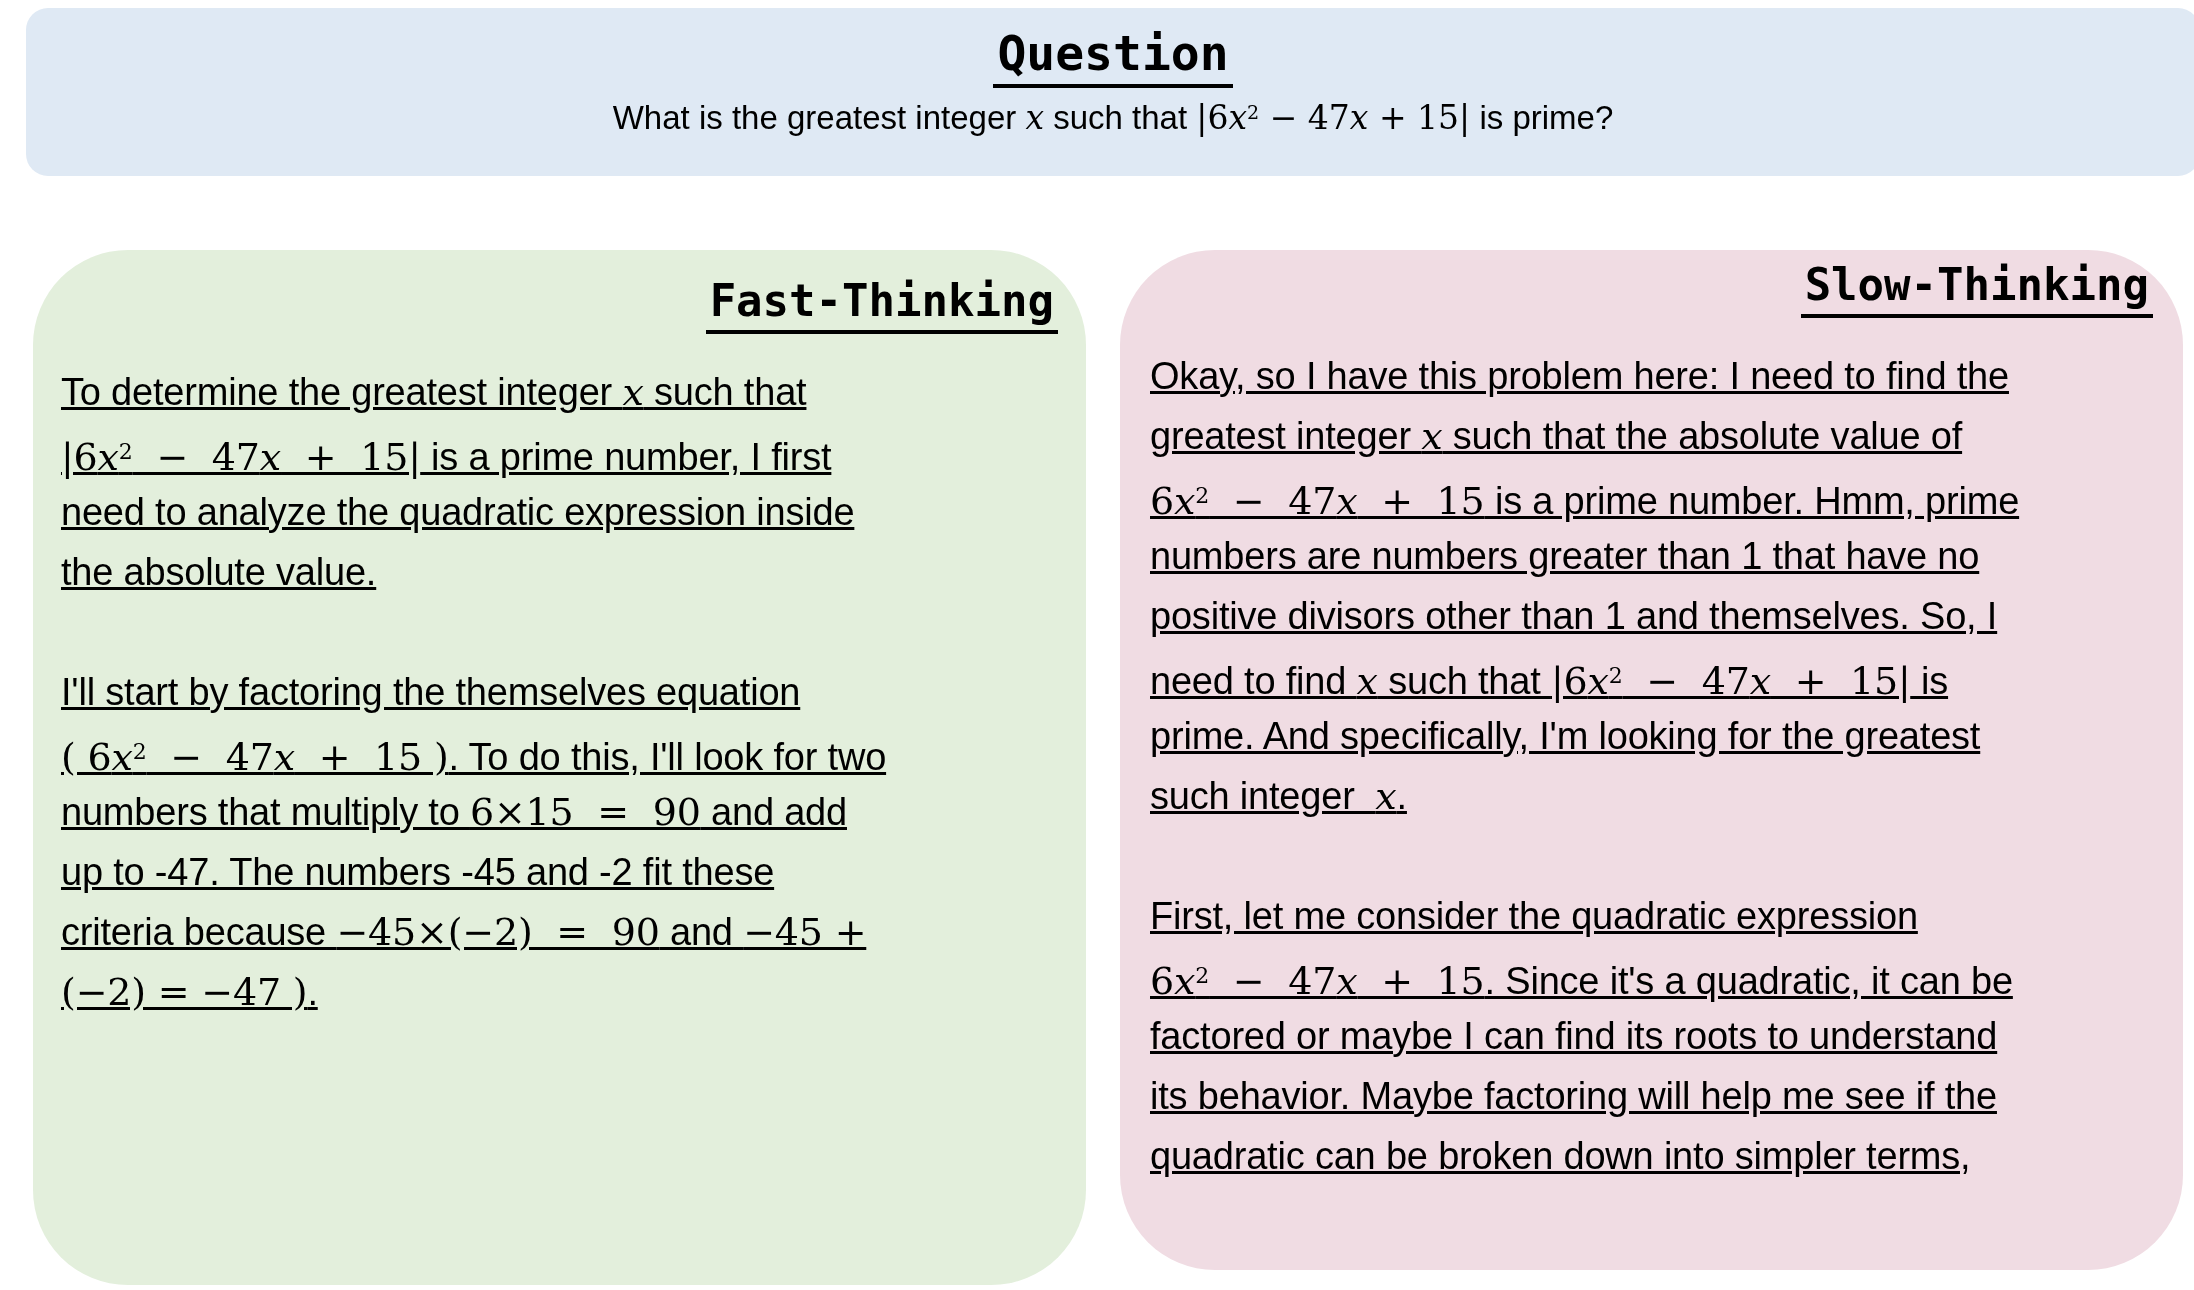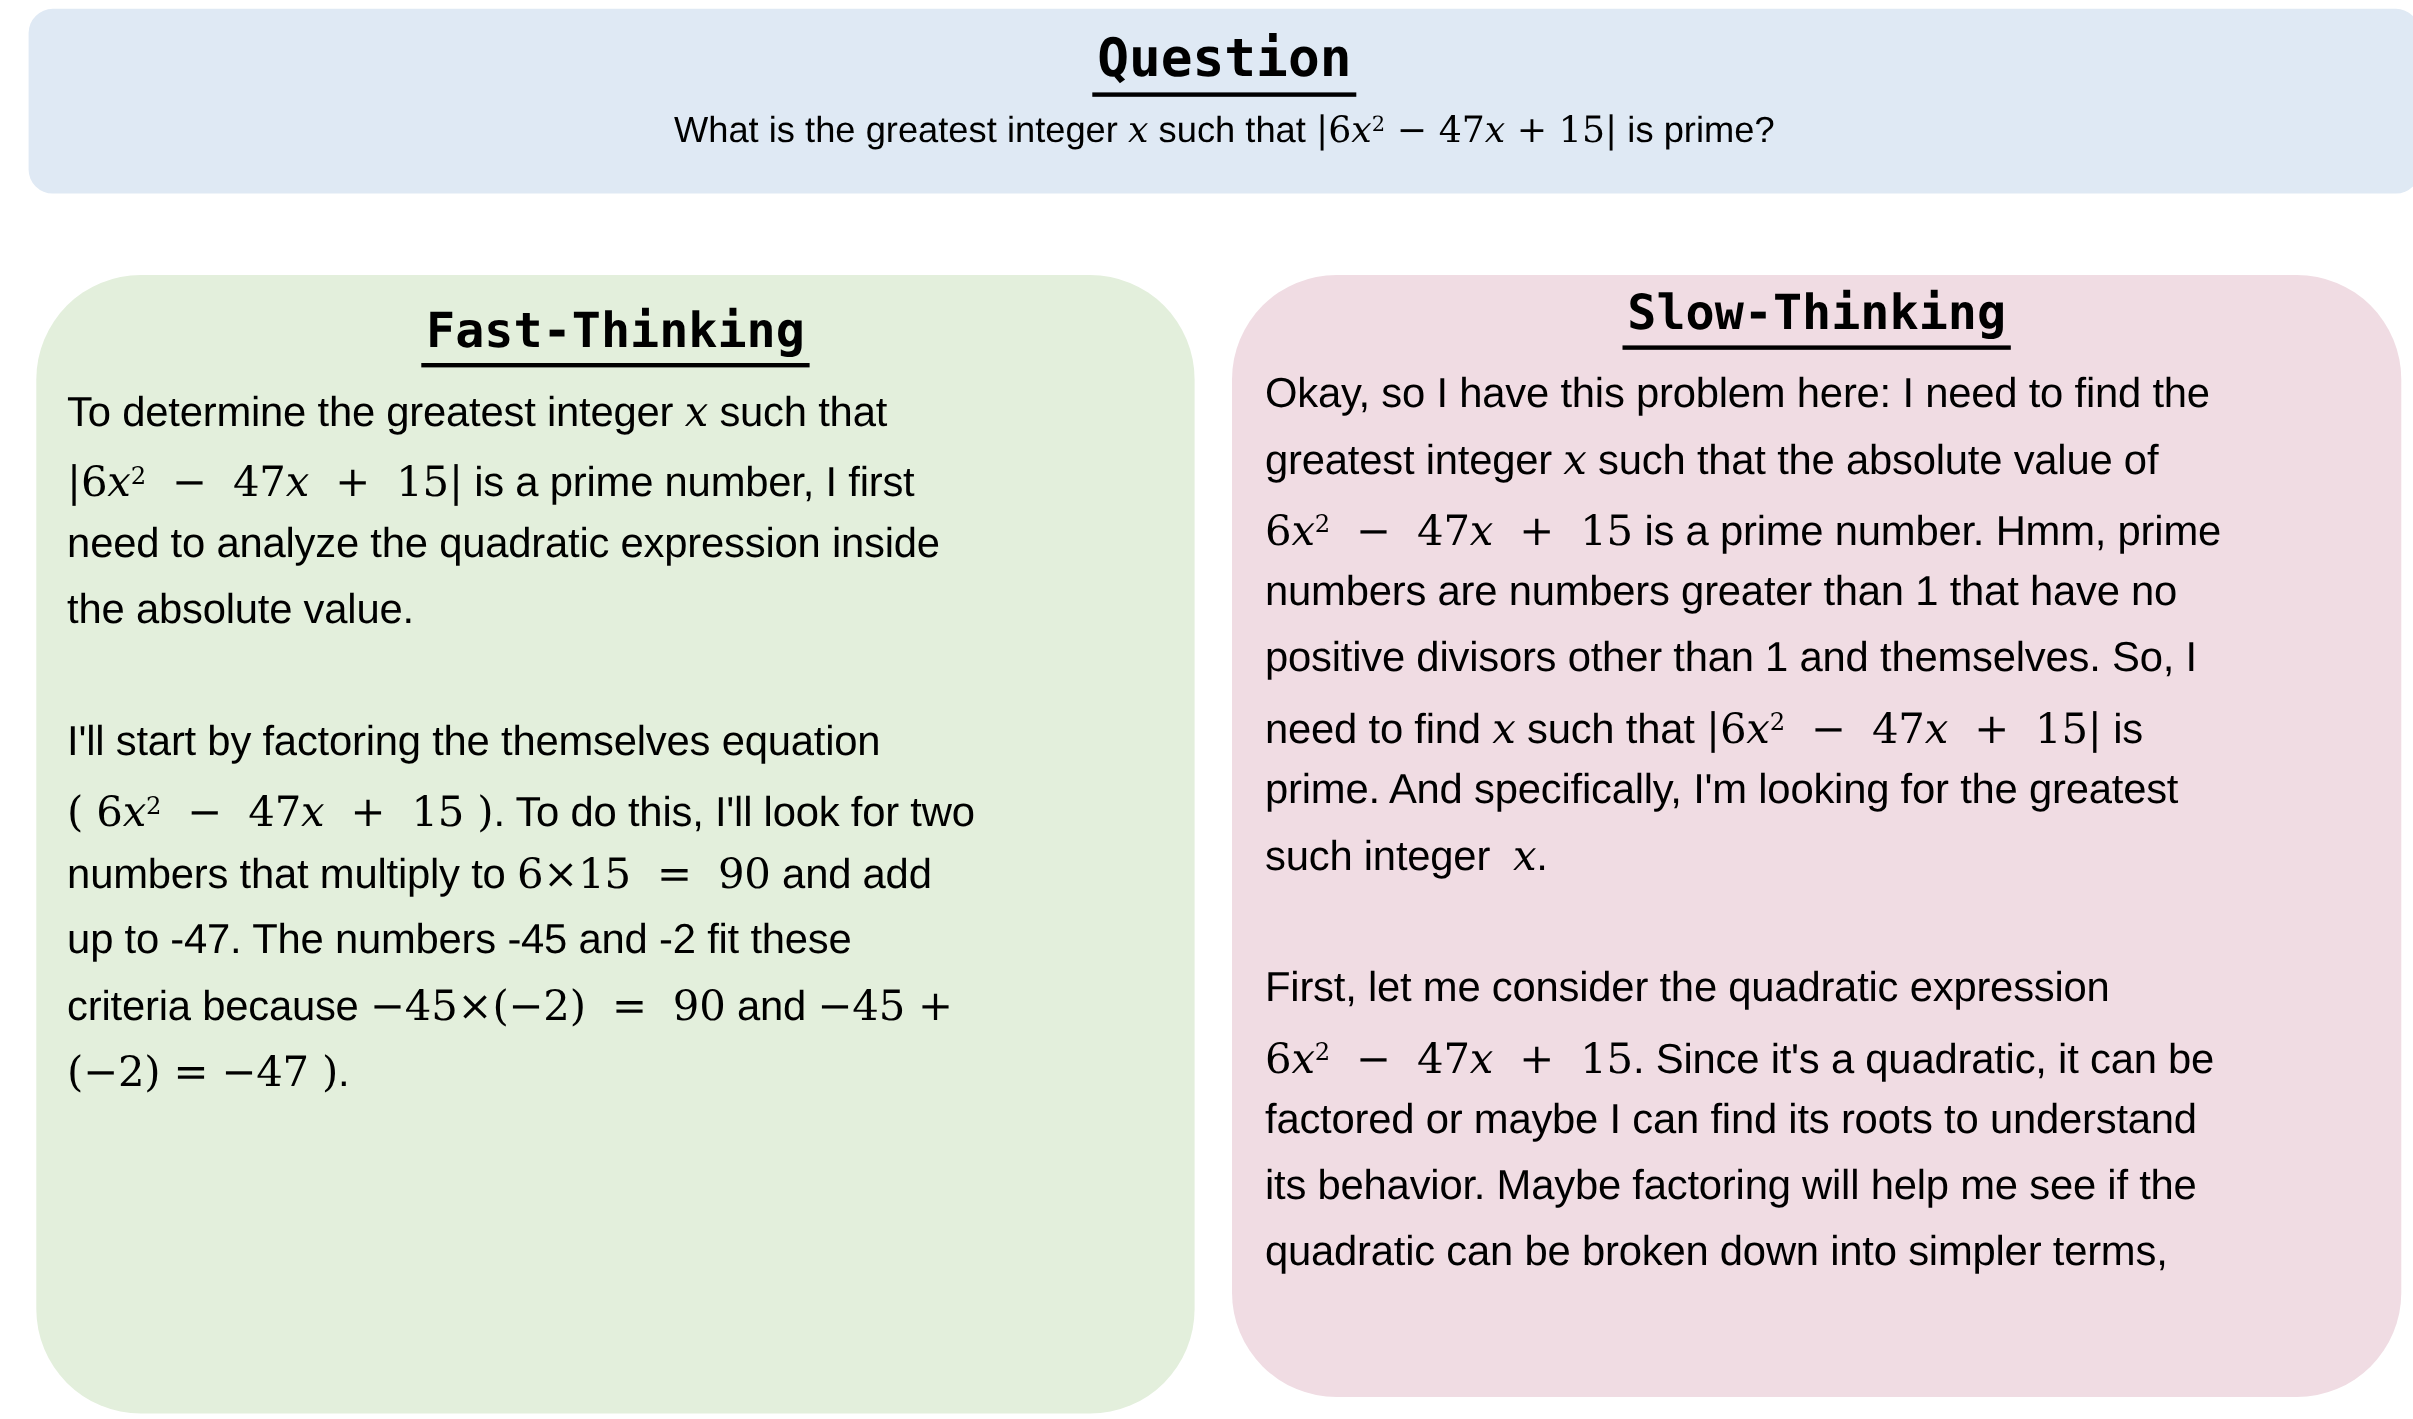"Fast-Thinking" .panel-title-row { margin-bottom: 10px -> 28px; text-align: center -> right }
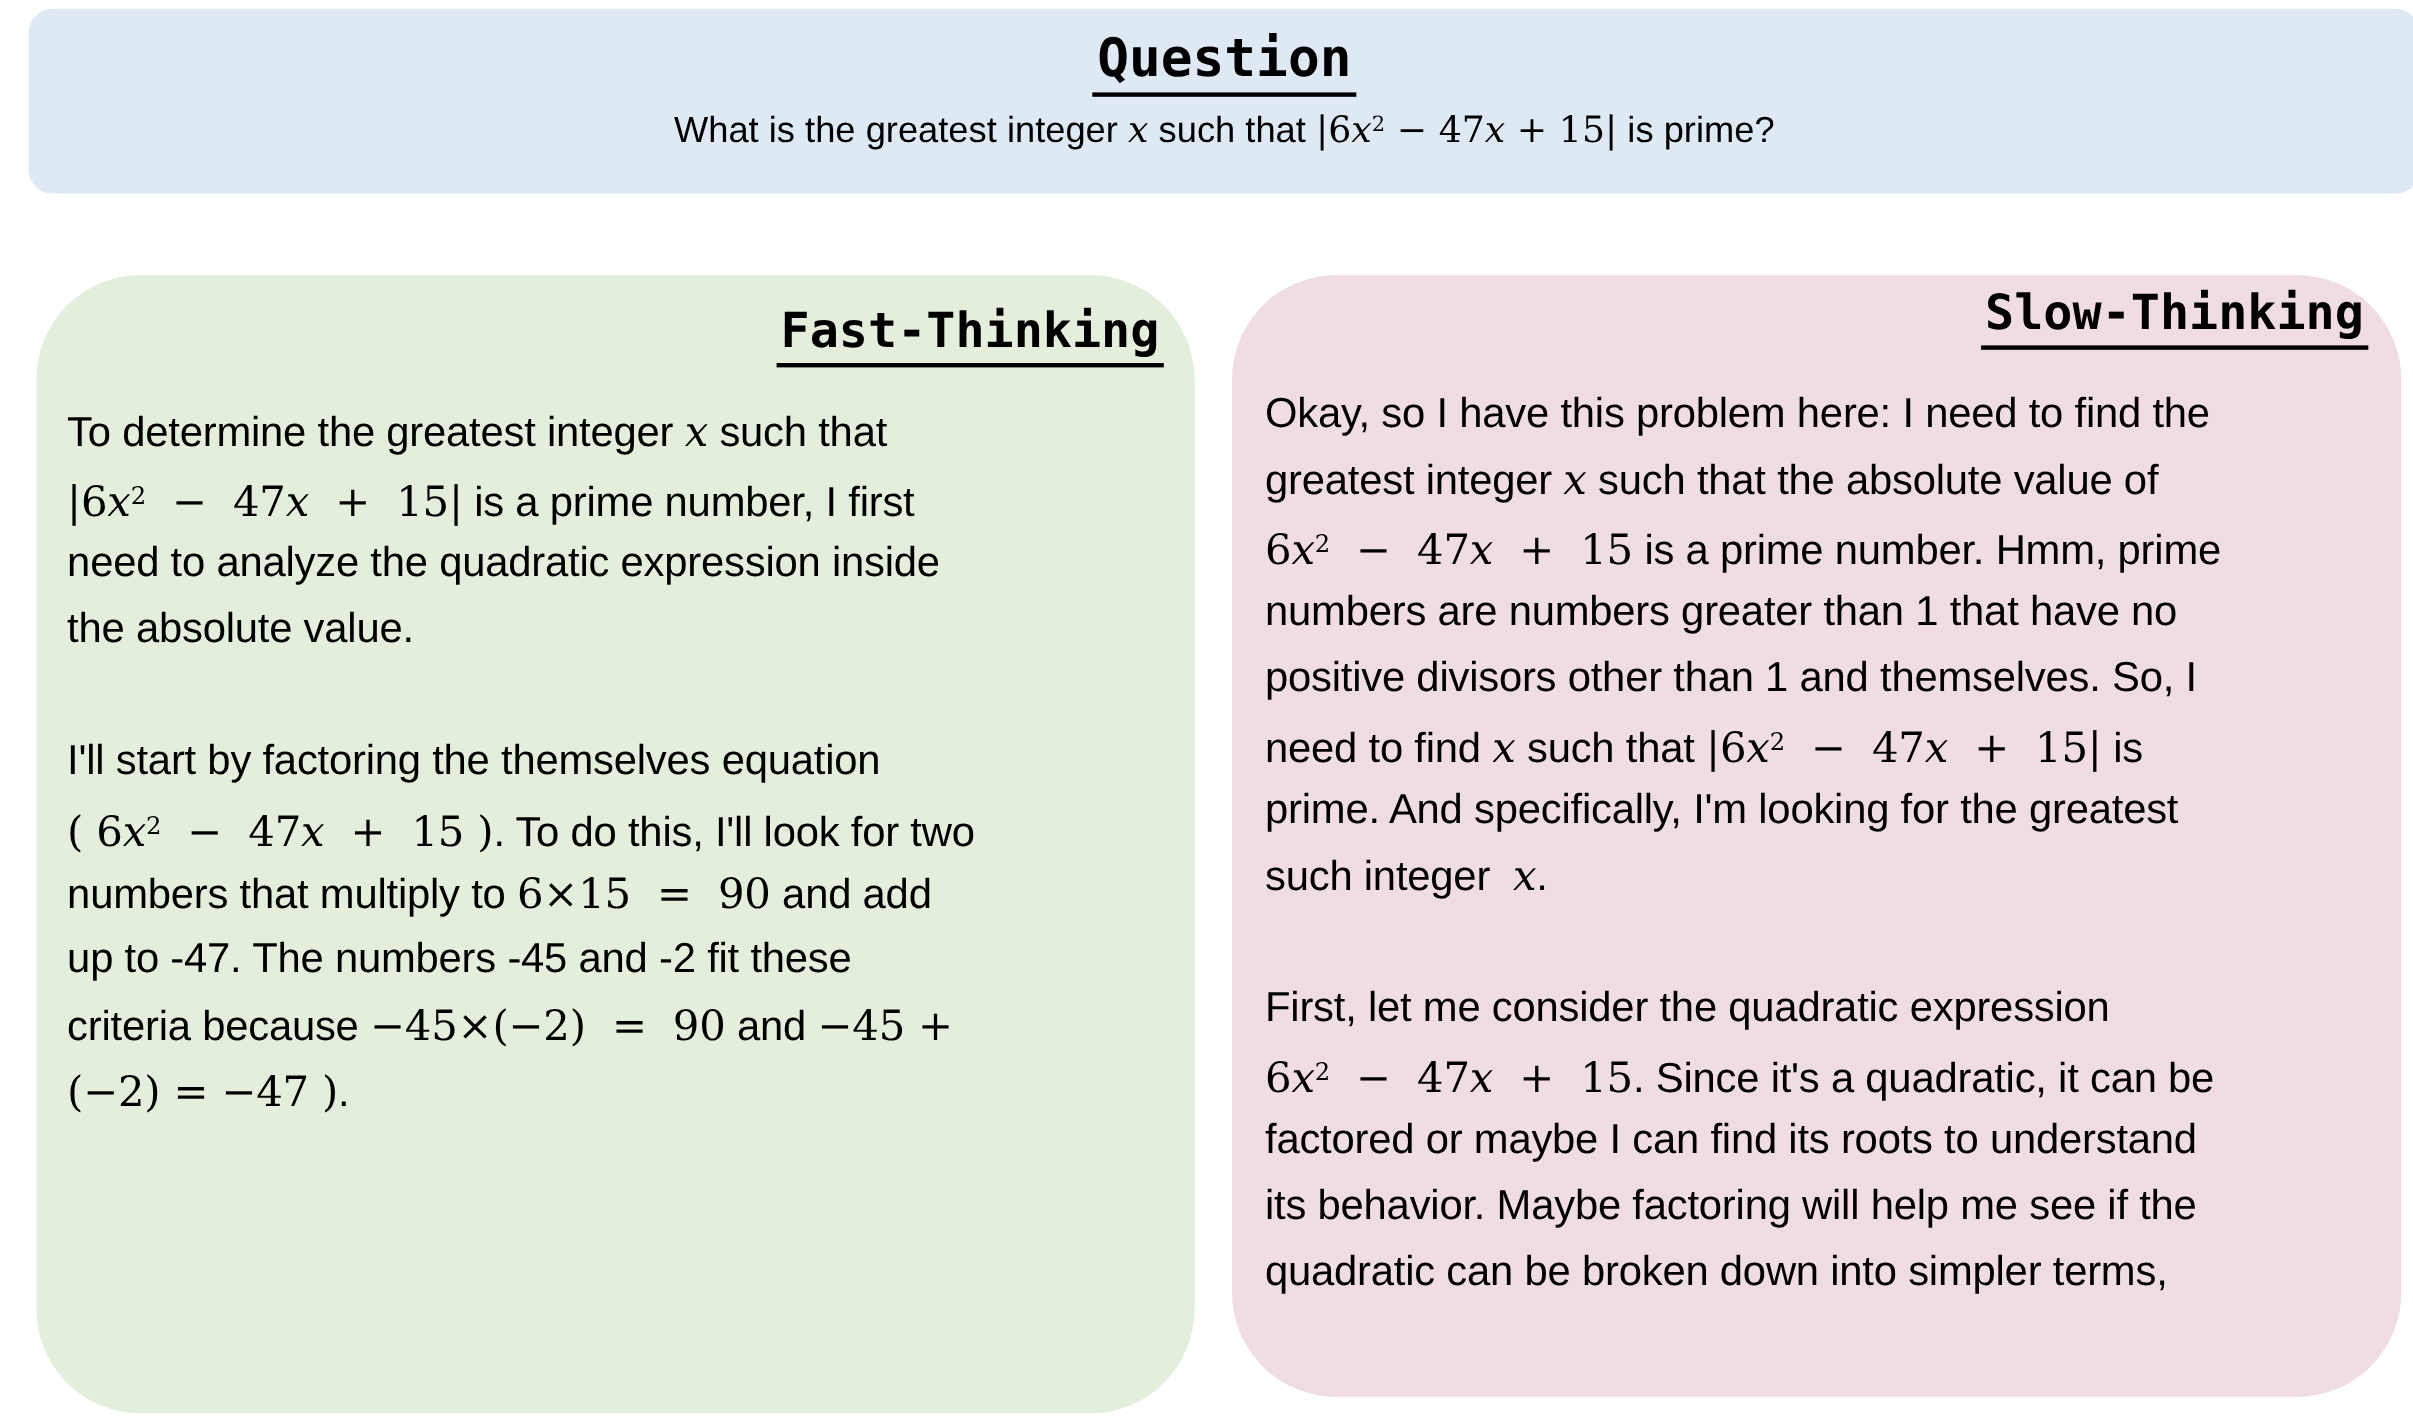"To determine the greatest integer" .paragraph { text-decoration: none -> underline }
